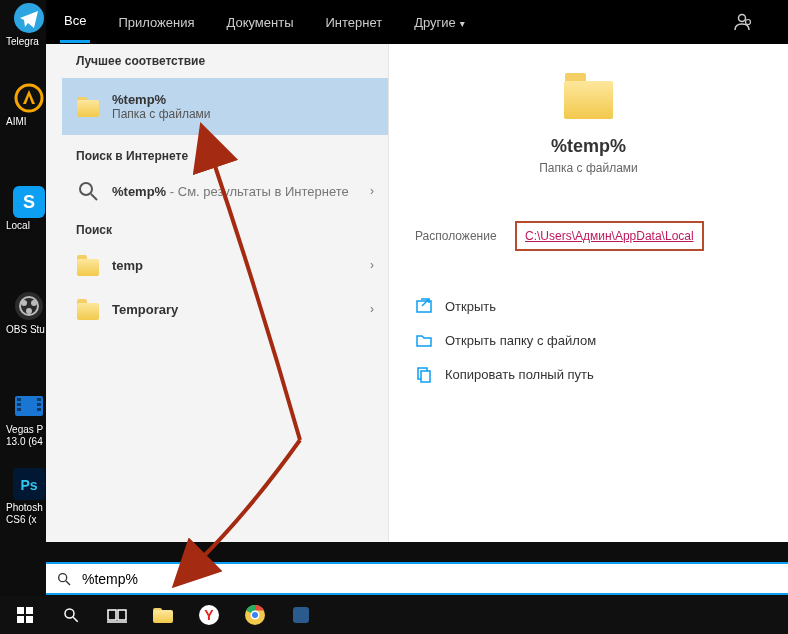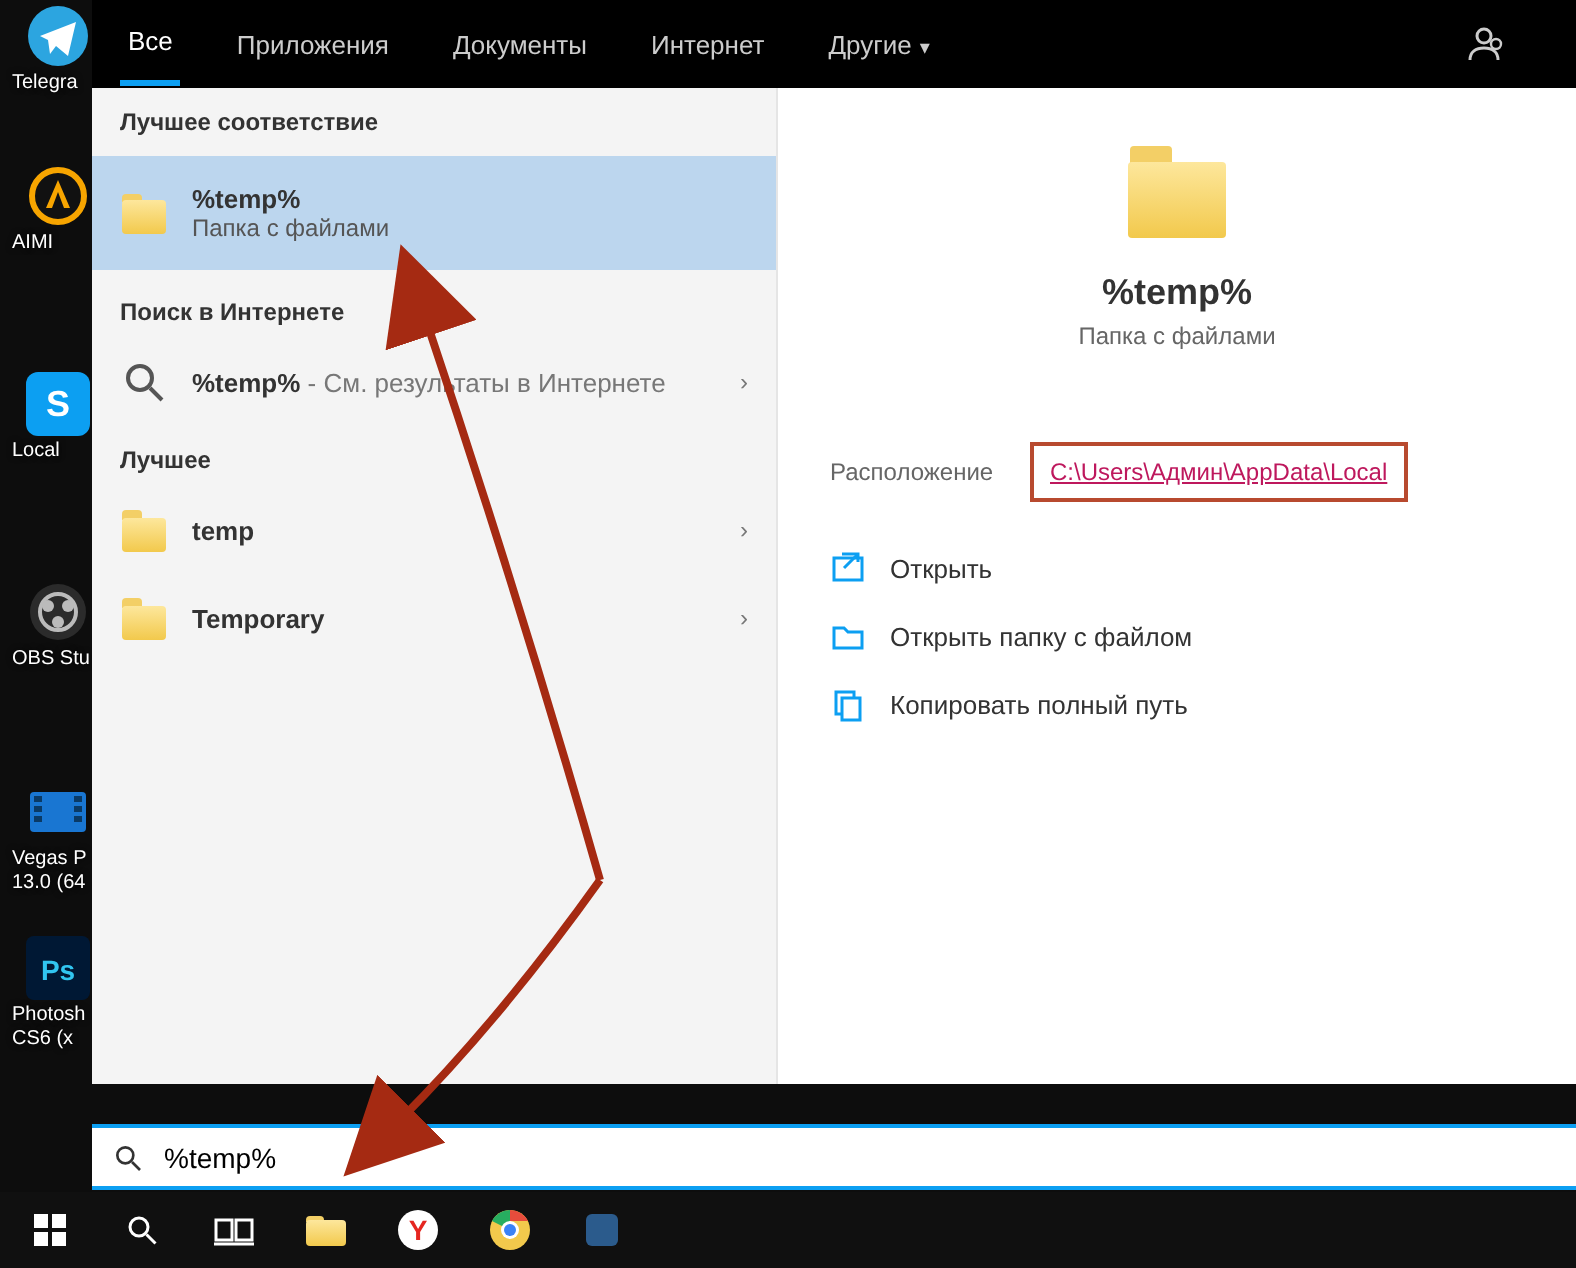"Лучшее соответствие" .left { padding-left: none -> 16px }
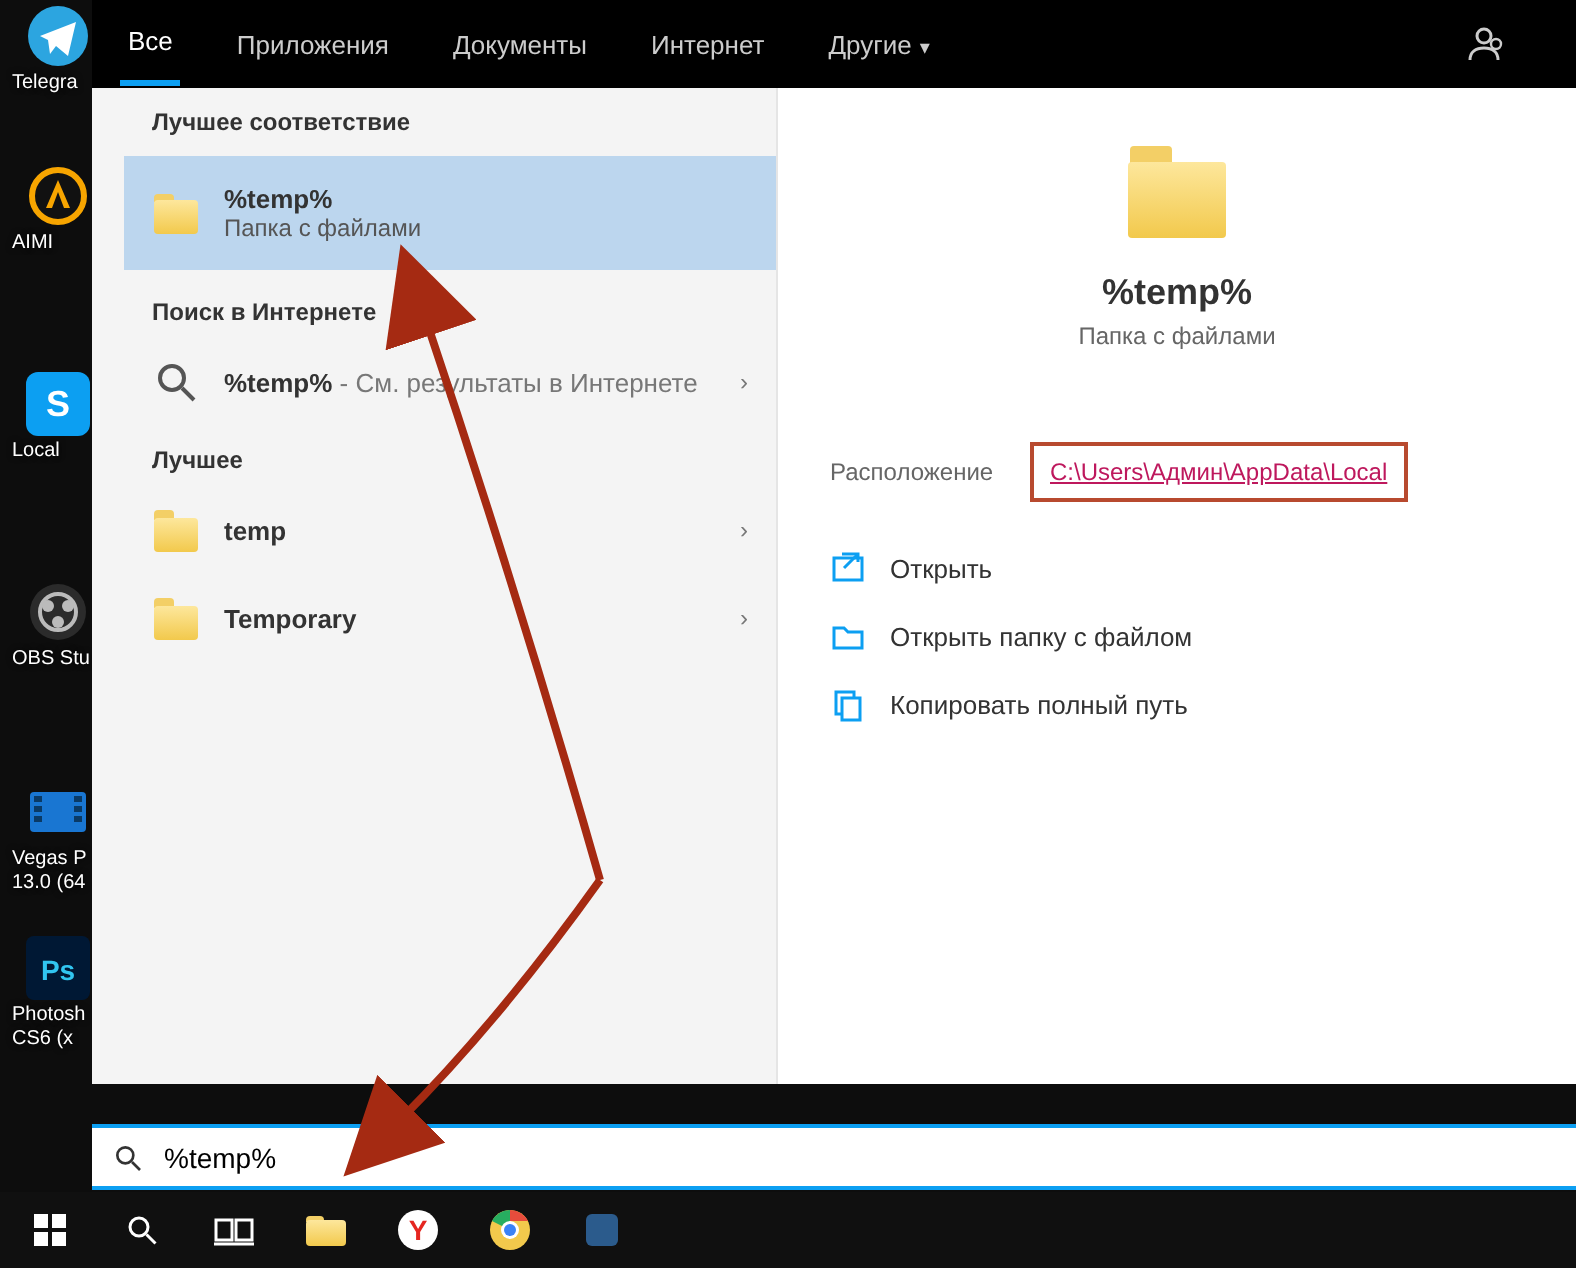"Лучшее" div.section-title { text: Лучшее -> Поиск }
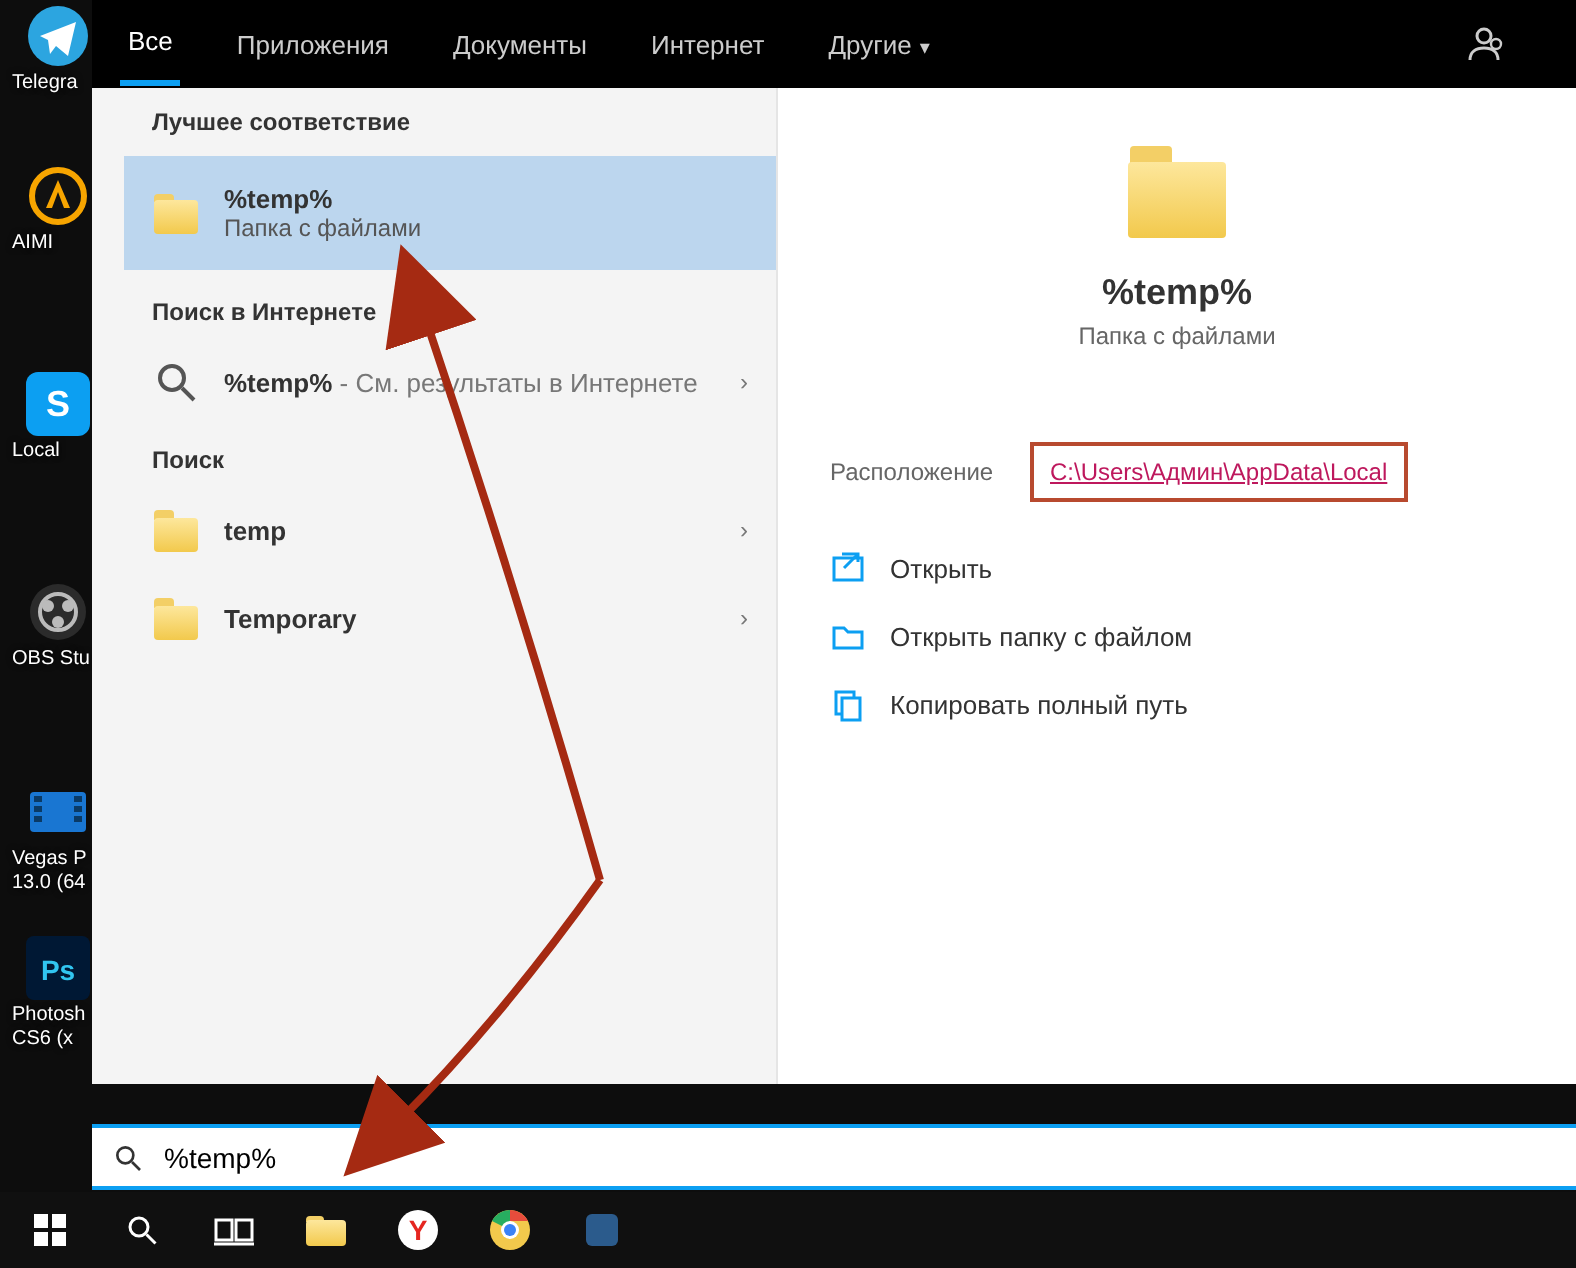"Расположение" .kv-row { margin-bottom: none -> 22px }
